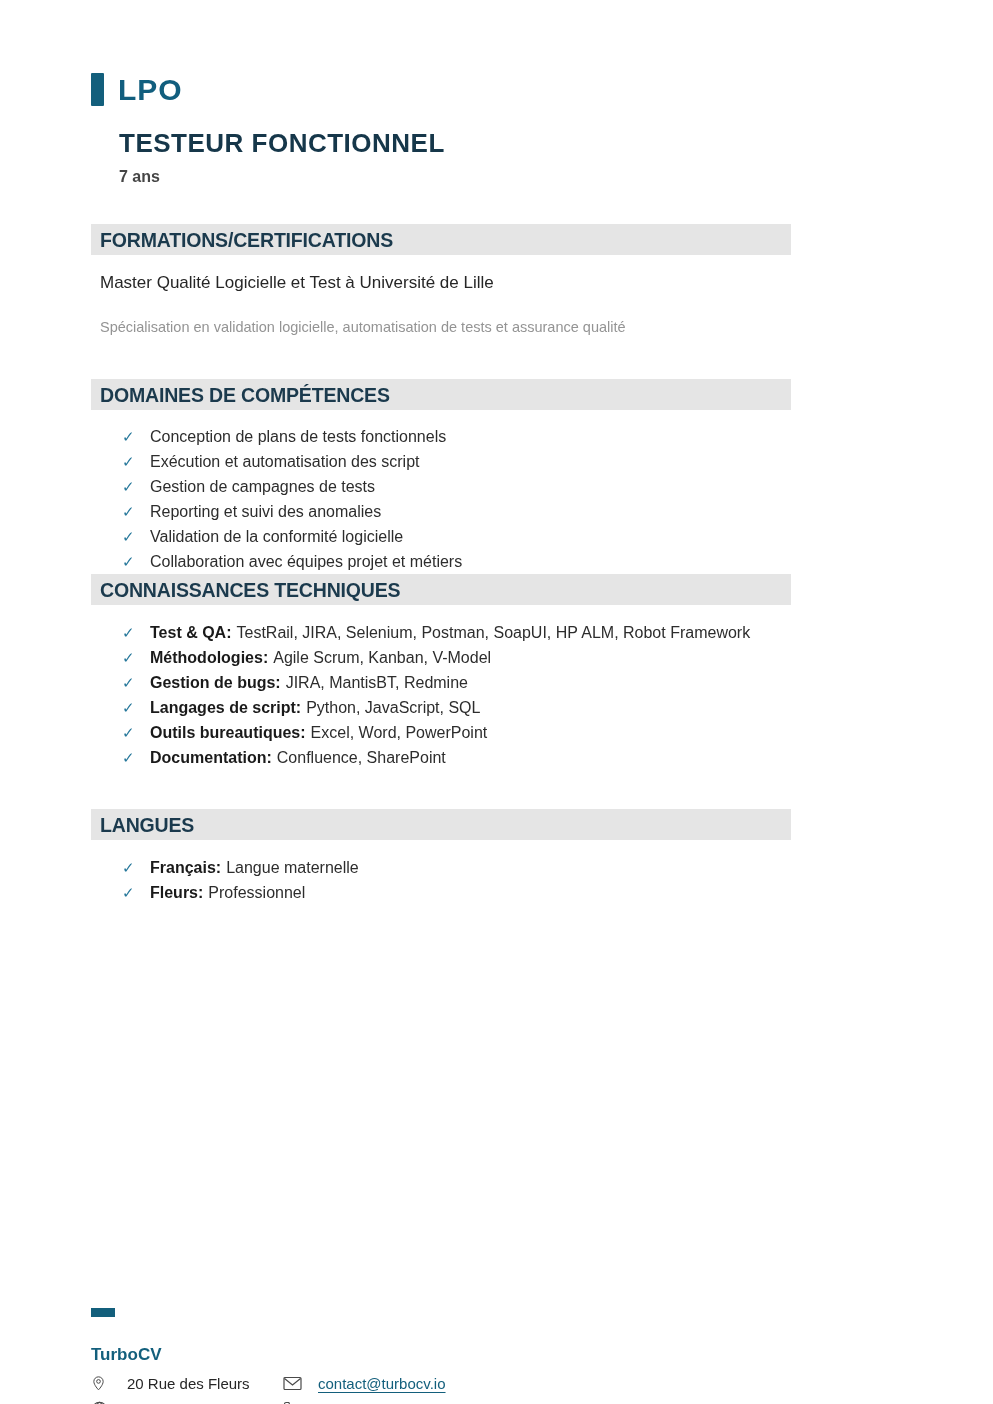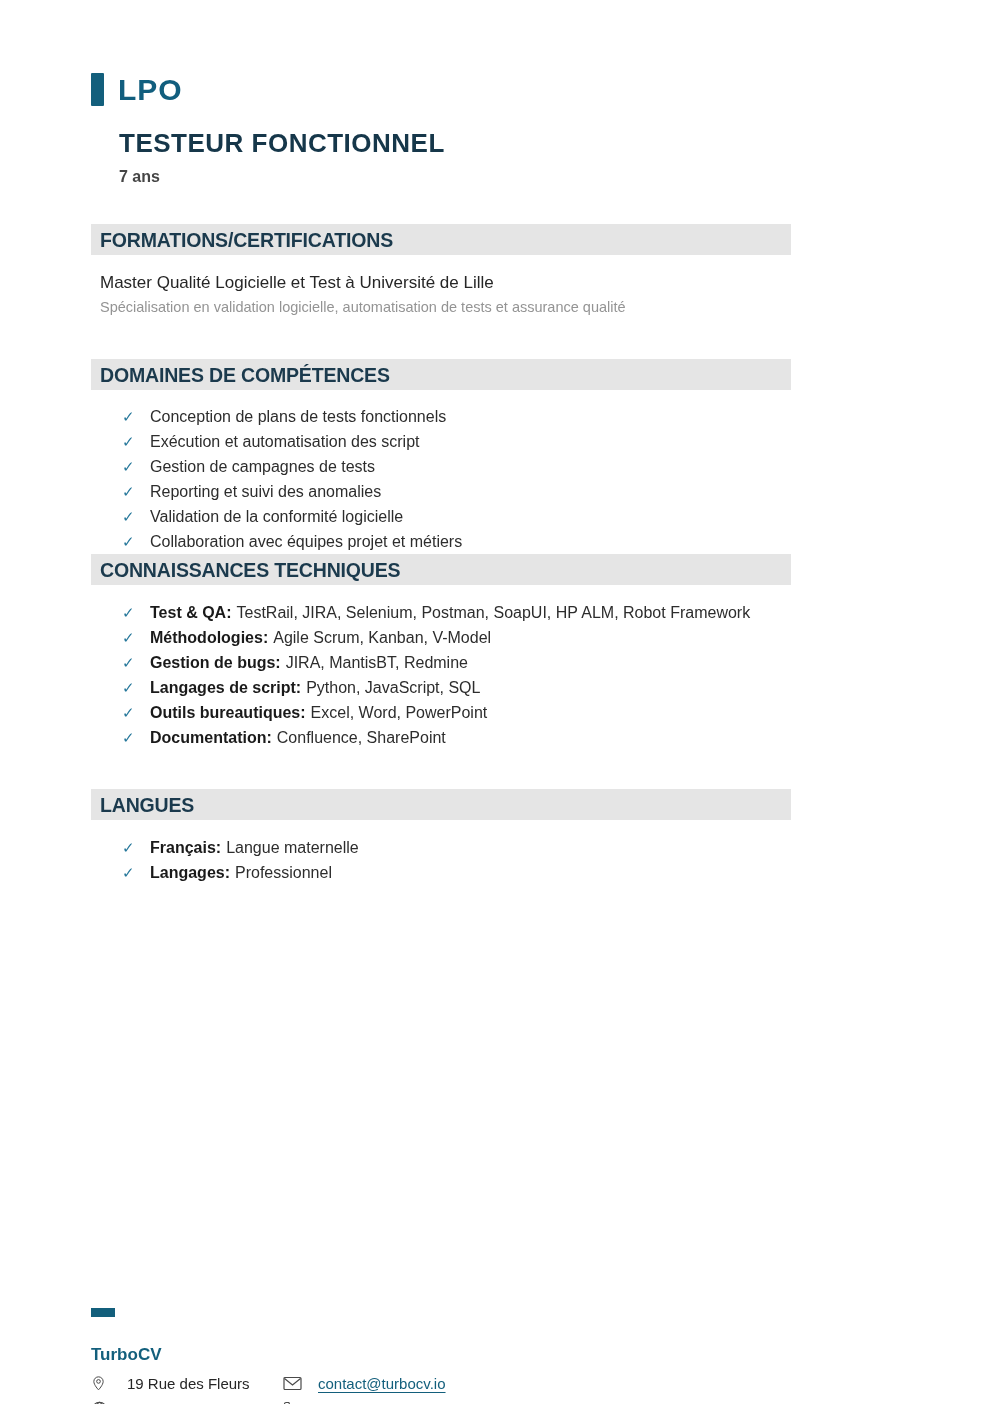"Spécialisation en validation logicielle," .edu-desc { margin-top: 4px -> 24px }
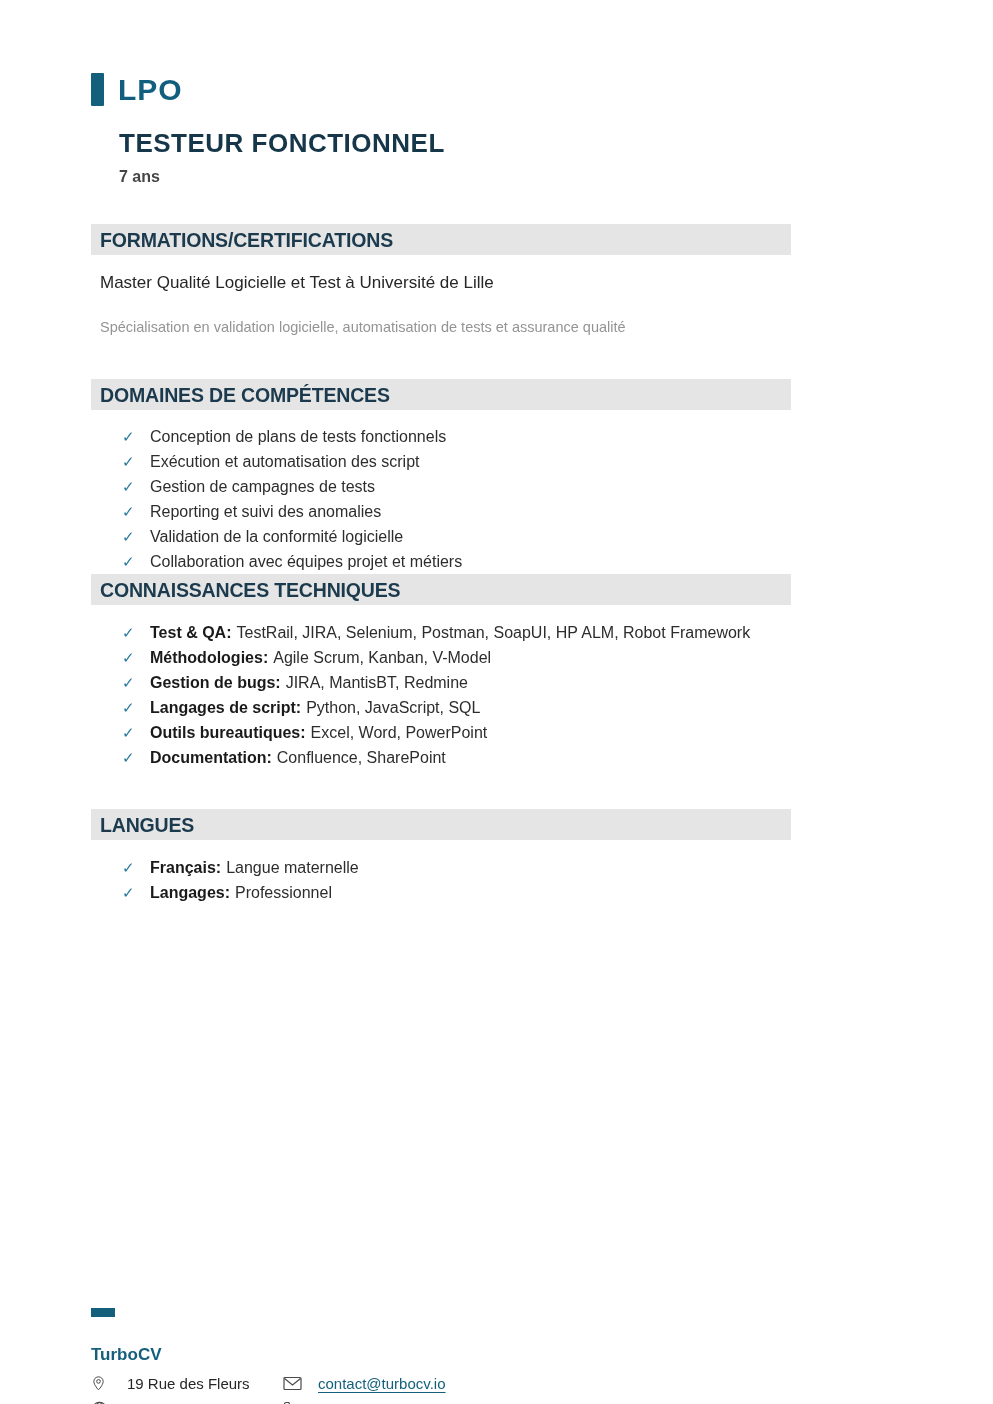"Langages:" span.li-label { text: Langages -> Fleurs }
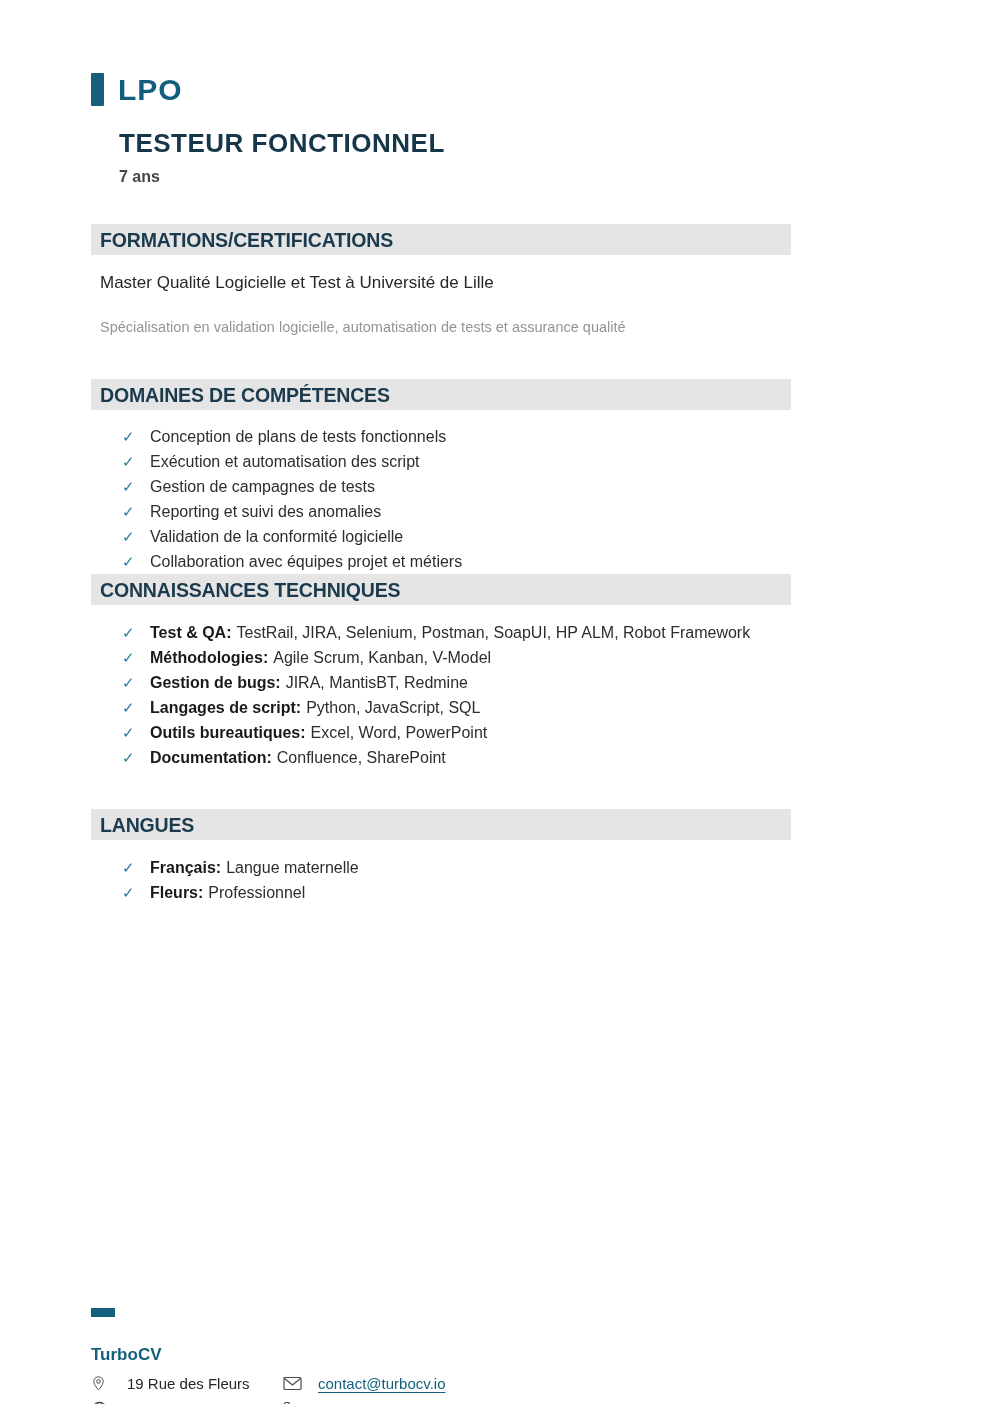"19 Rue des Fleurs" span.c-text { text: 19 -> 20 }
